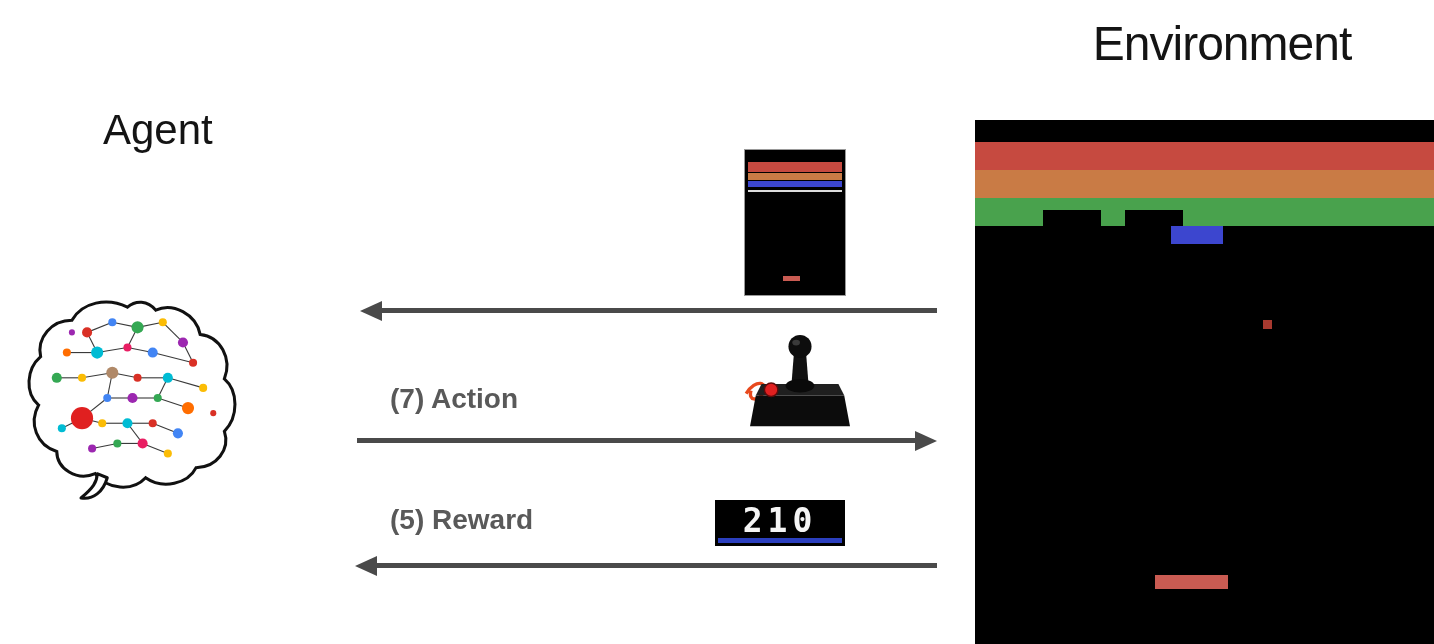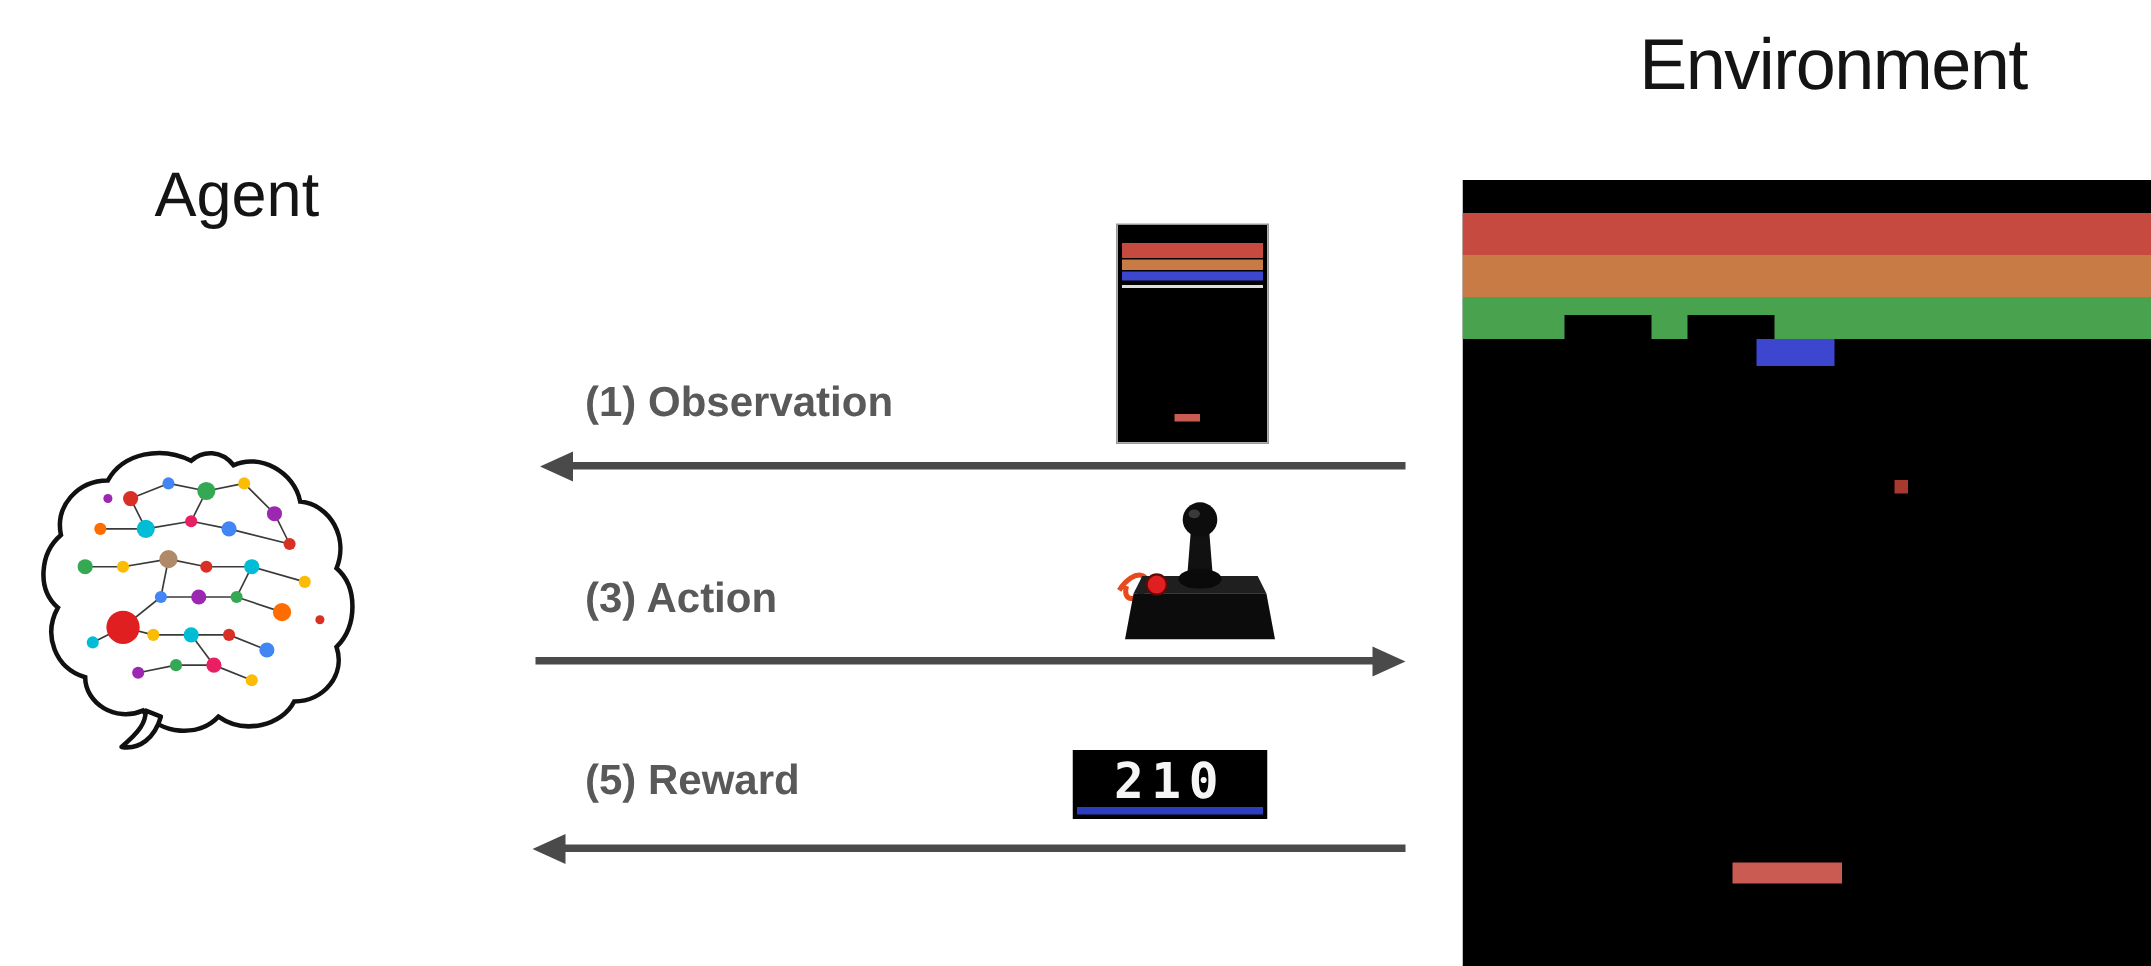"(1) Observation" div.arrow-label { html: <div>(1) Observation</div> -> none }
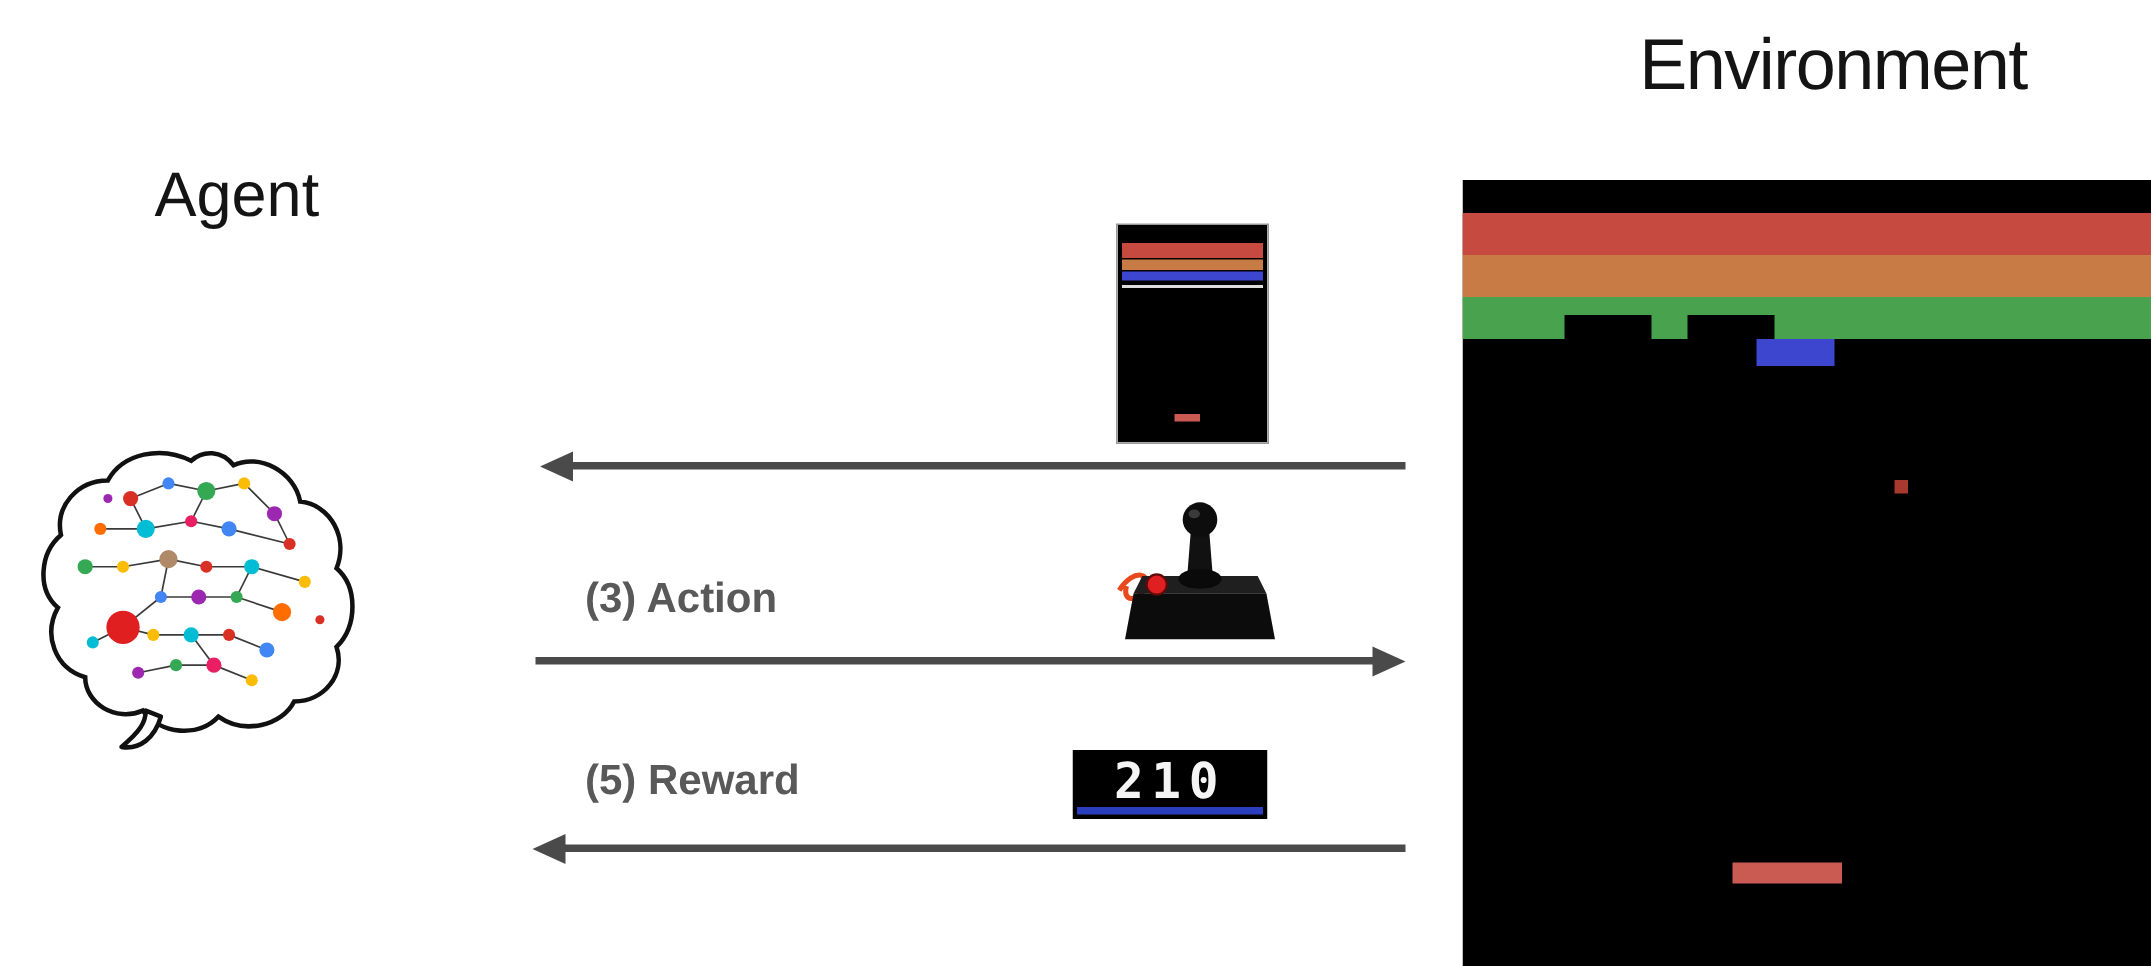"(3) Action" div.arrow-label { text: 3 -> 7 }
